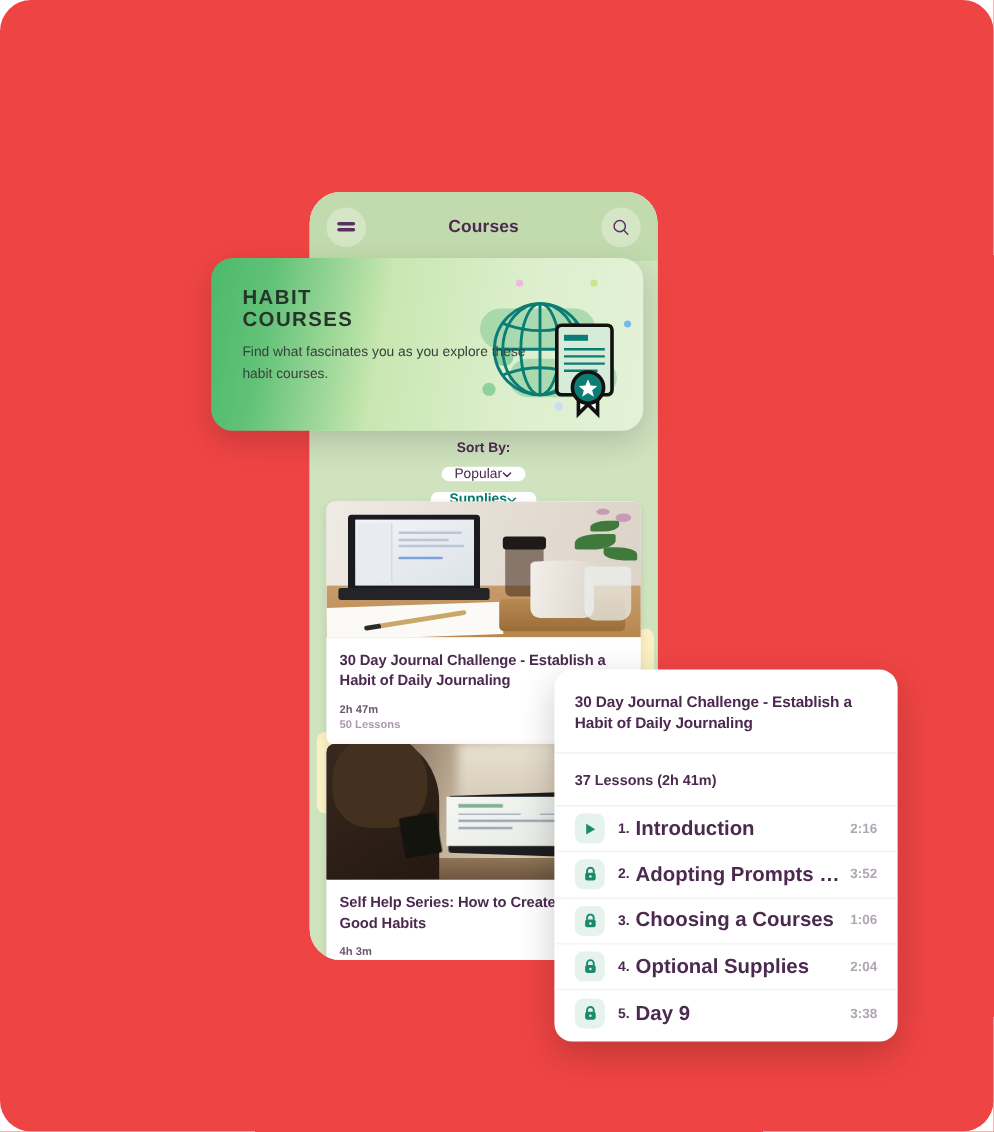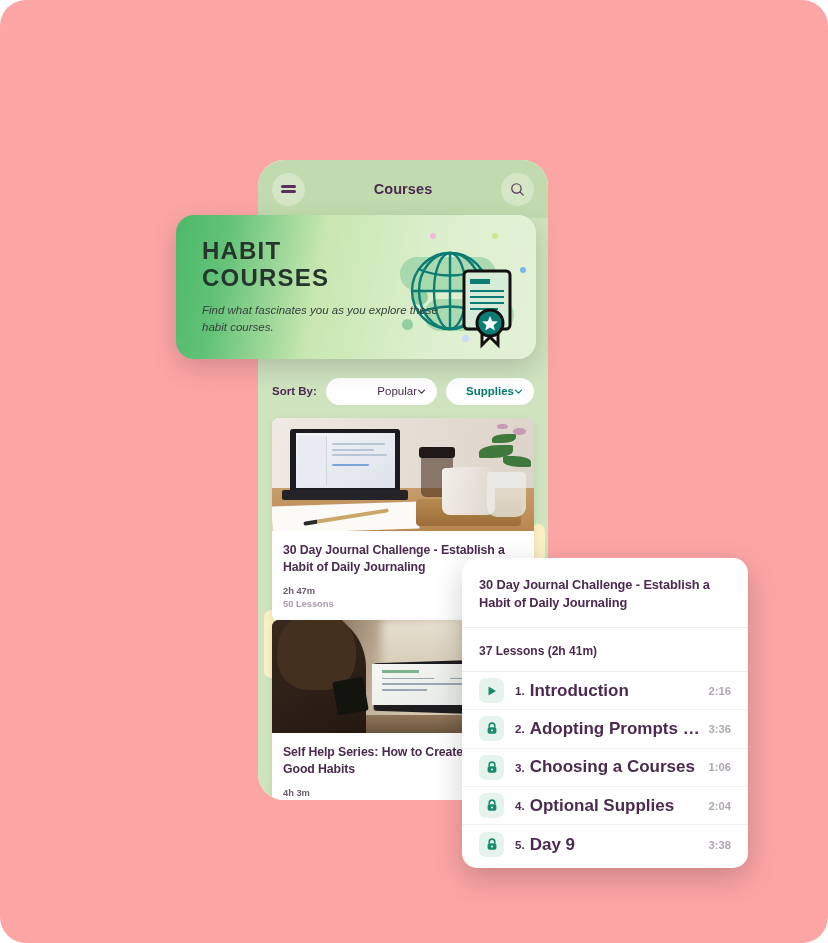"Courses" #stage { background: #fca5a5 -> #ef4444 }
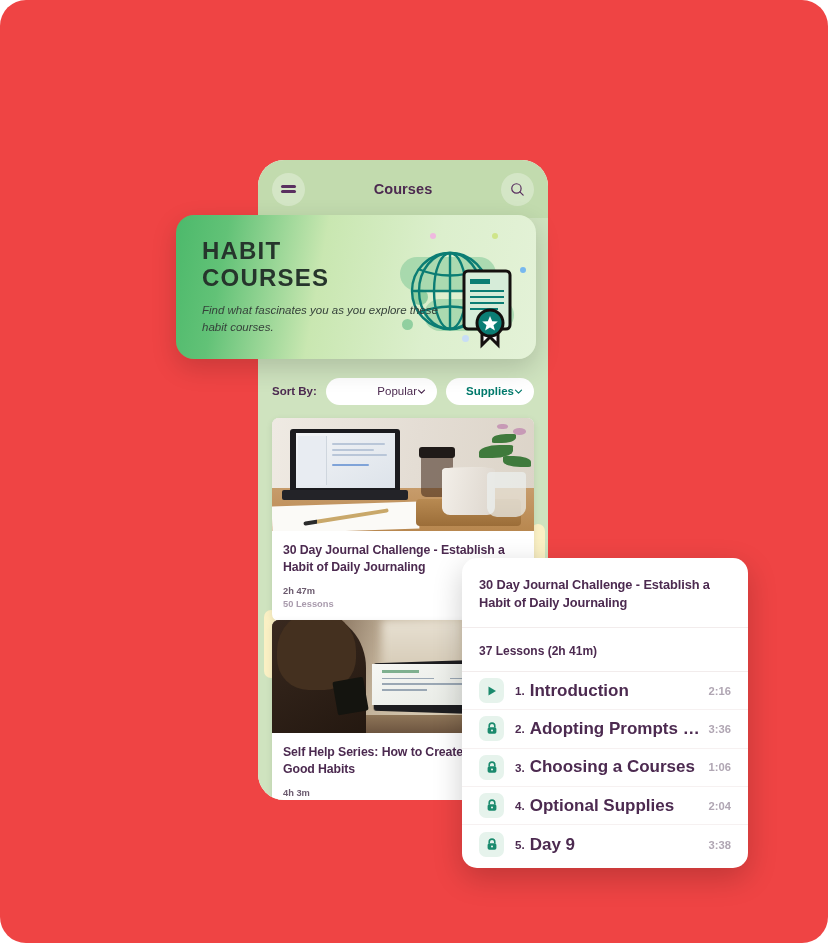"HABIT" #banner-title { font-size: 24px -> 17px }
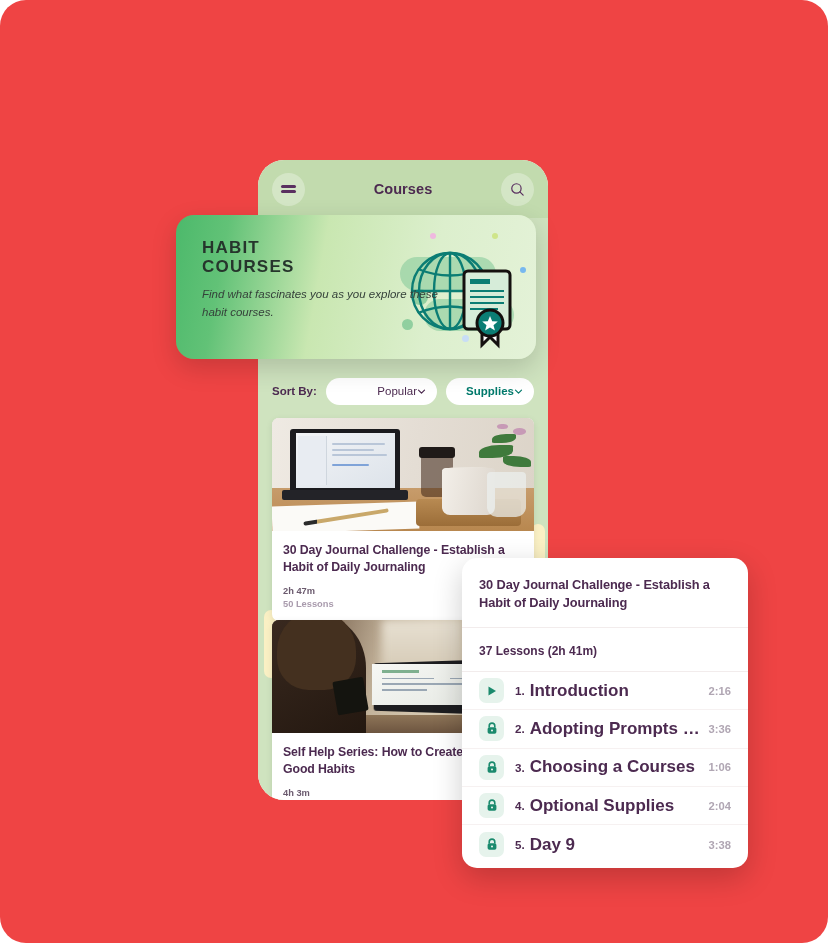"Find what fascinates you as" #banner-sub { font-style: italic -> none }
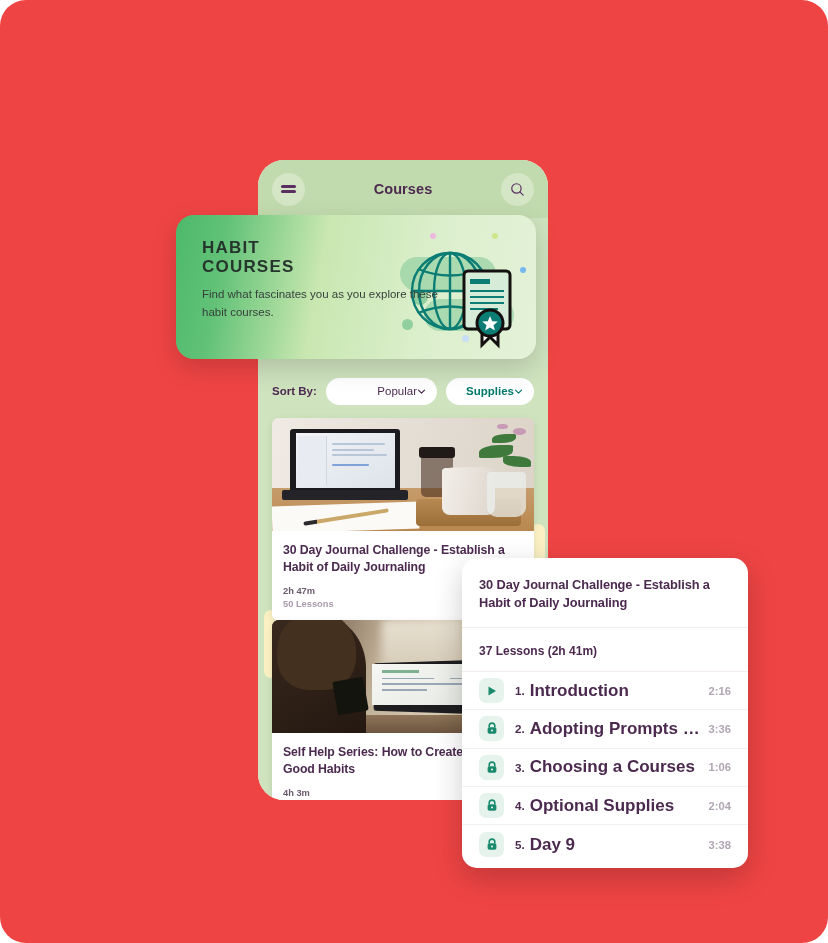"Sort By:" #sort-row { flex-direction: none -> column }
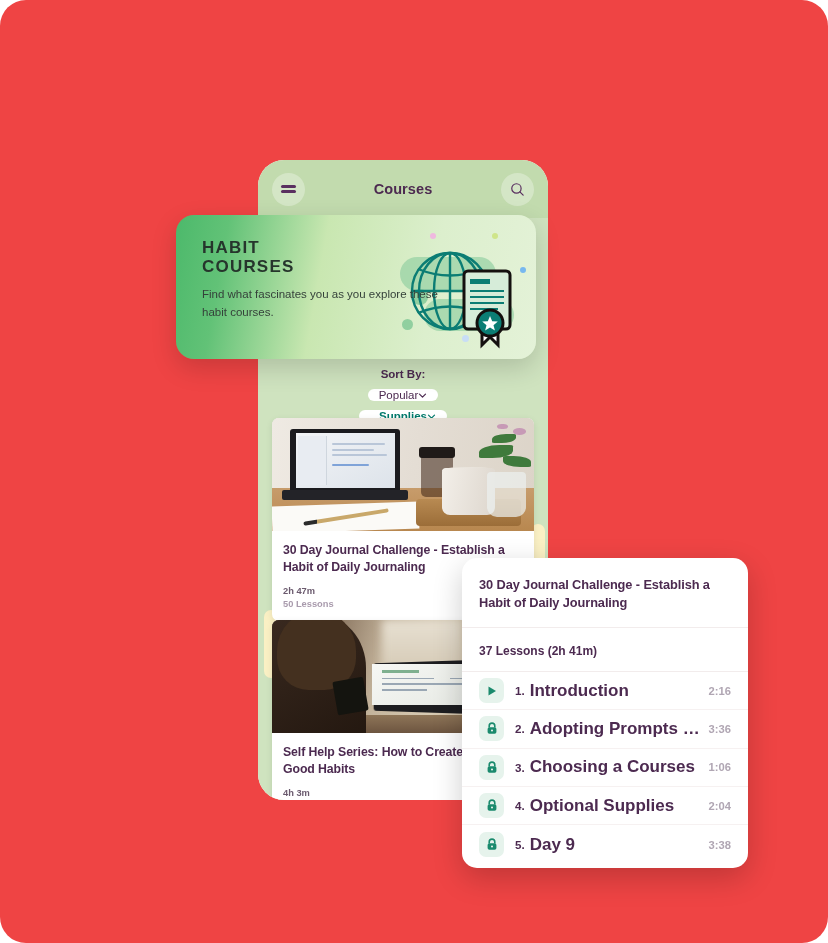"Popular" .pill { justify-content: flex-end -> center }
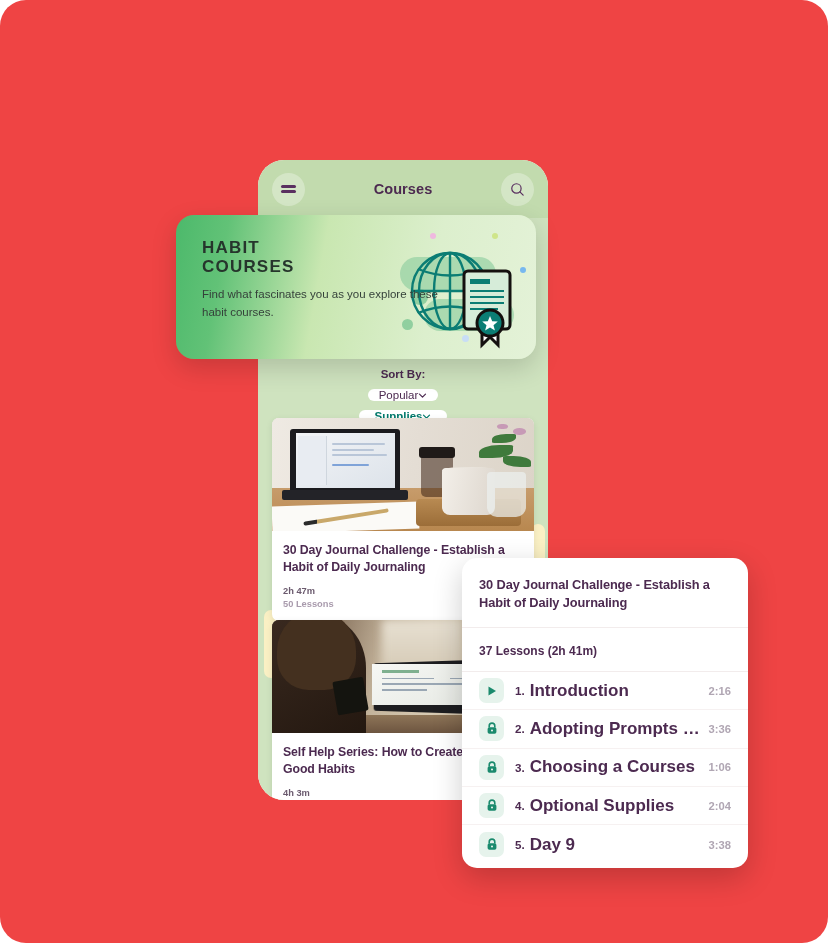"3:36" span.lesson-time { text: 3:36 -> 3:52 }
